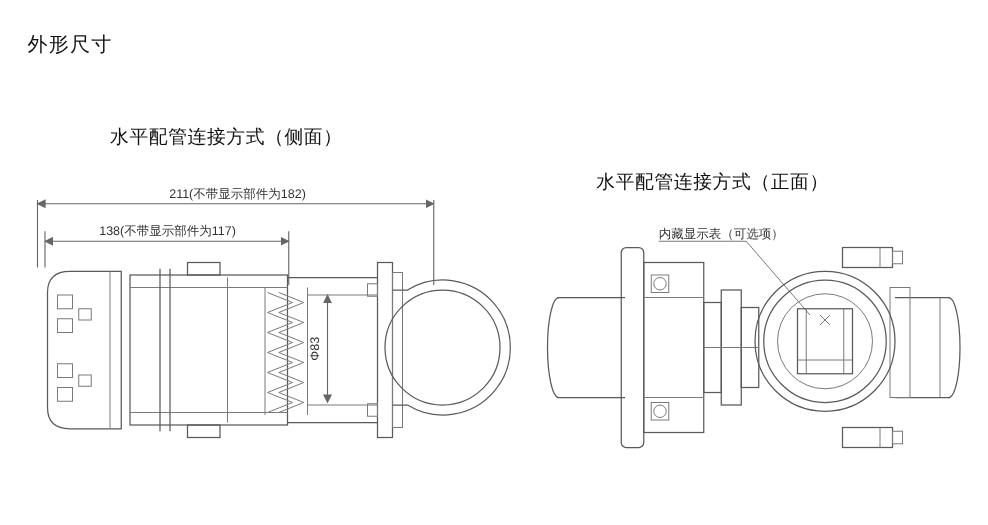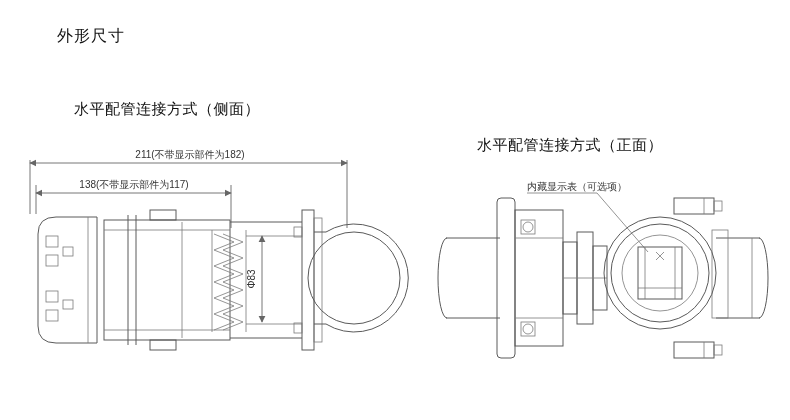"外形尺寸" .page-title { margin-left: 35px -> none }
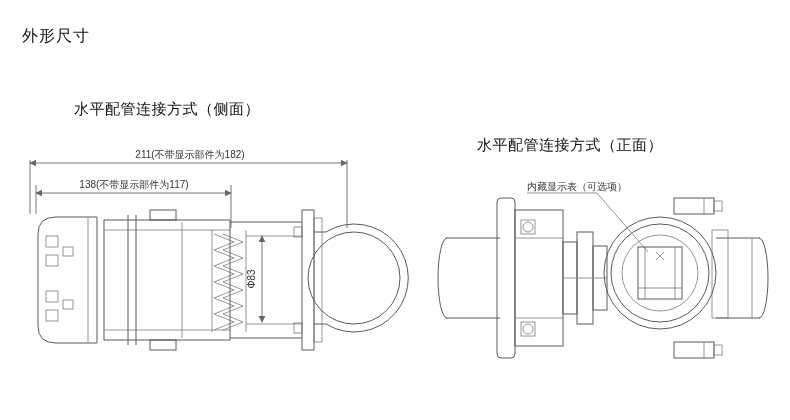"水平配管连接方式（侧面）" #caption-side { left: 74px -> 88px }
